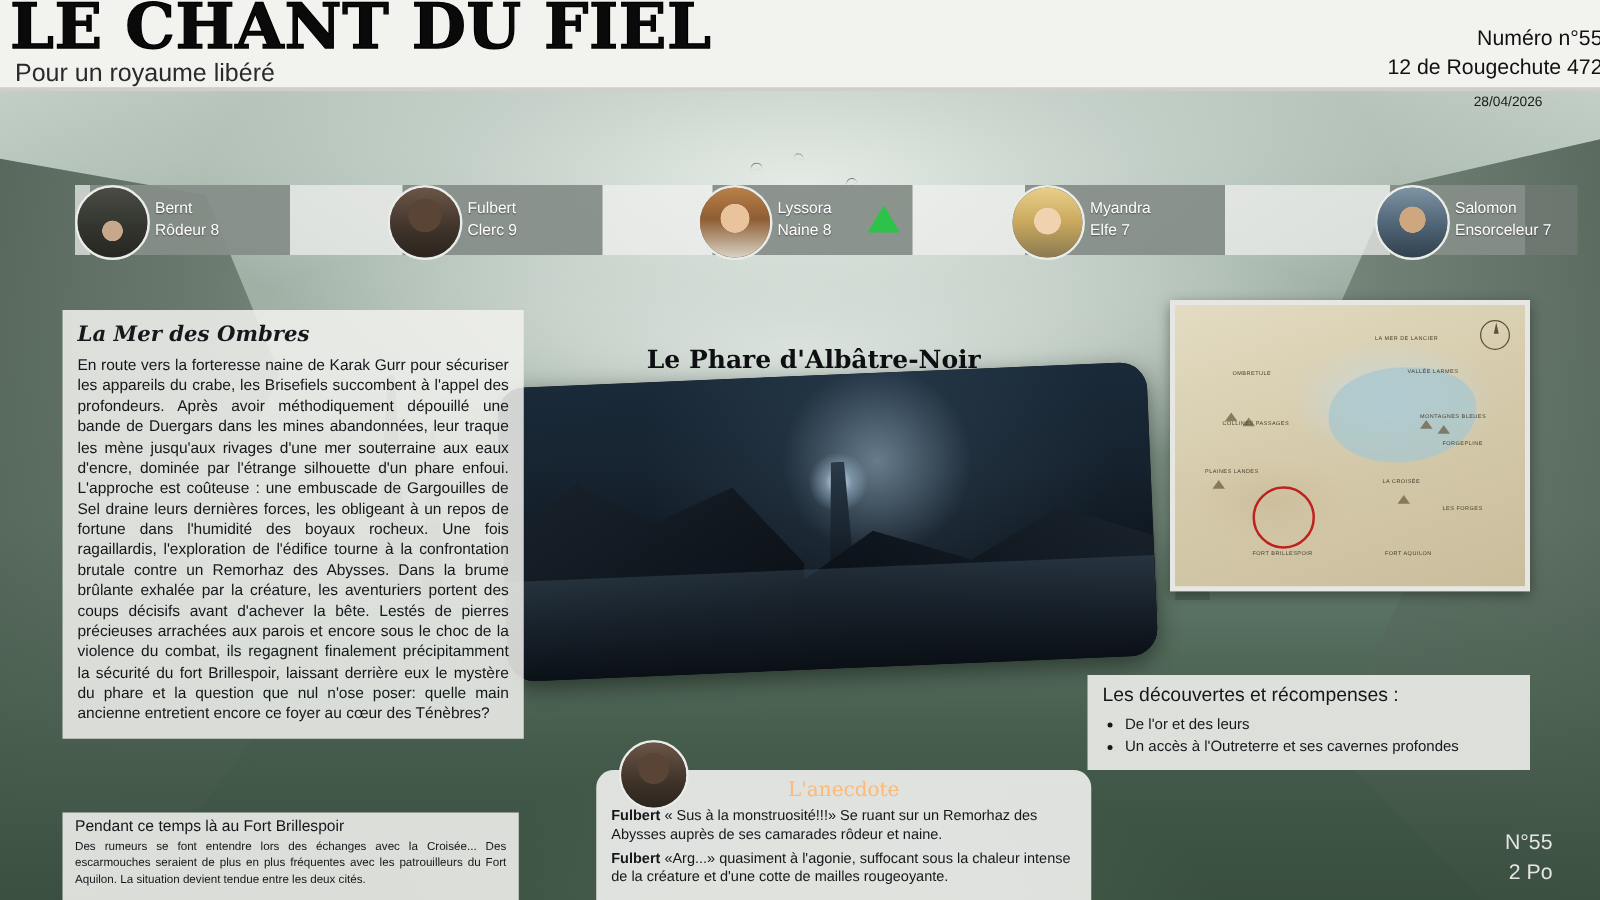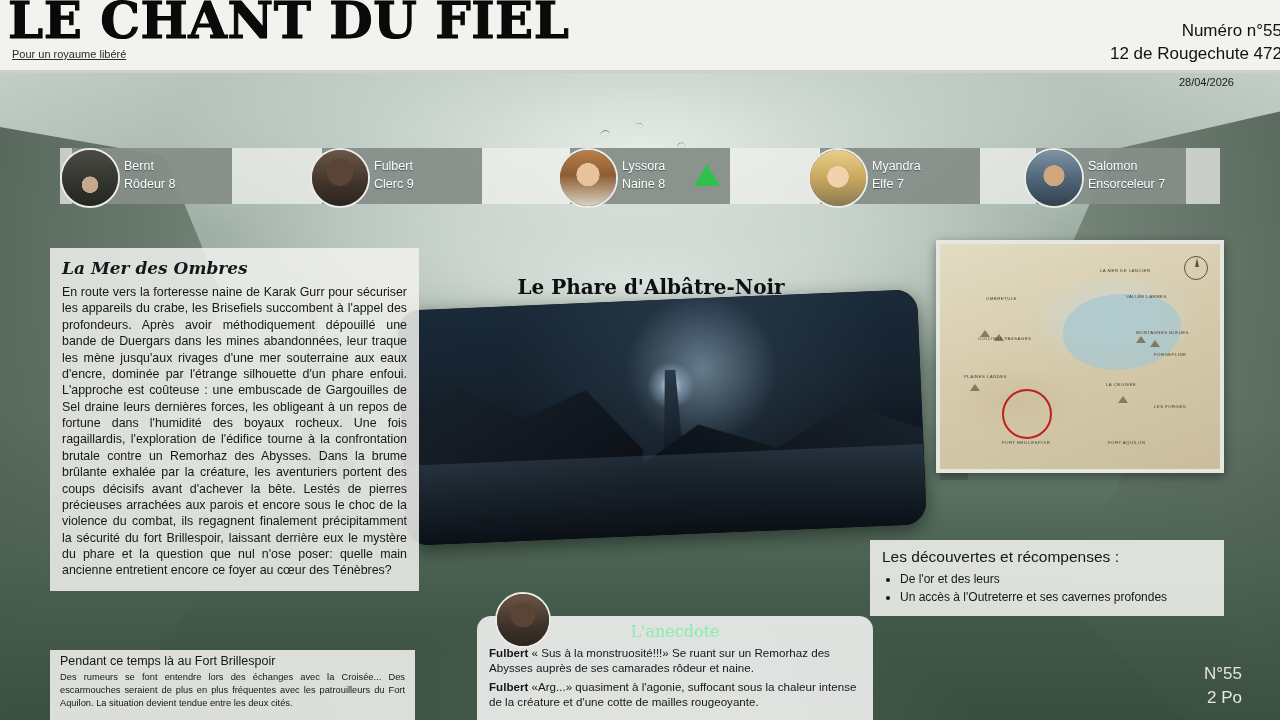"Pour un royaume libéré" .masthead-sub { font-size: 11px -> 20px; text-decoration: underline -> none }
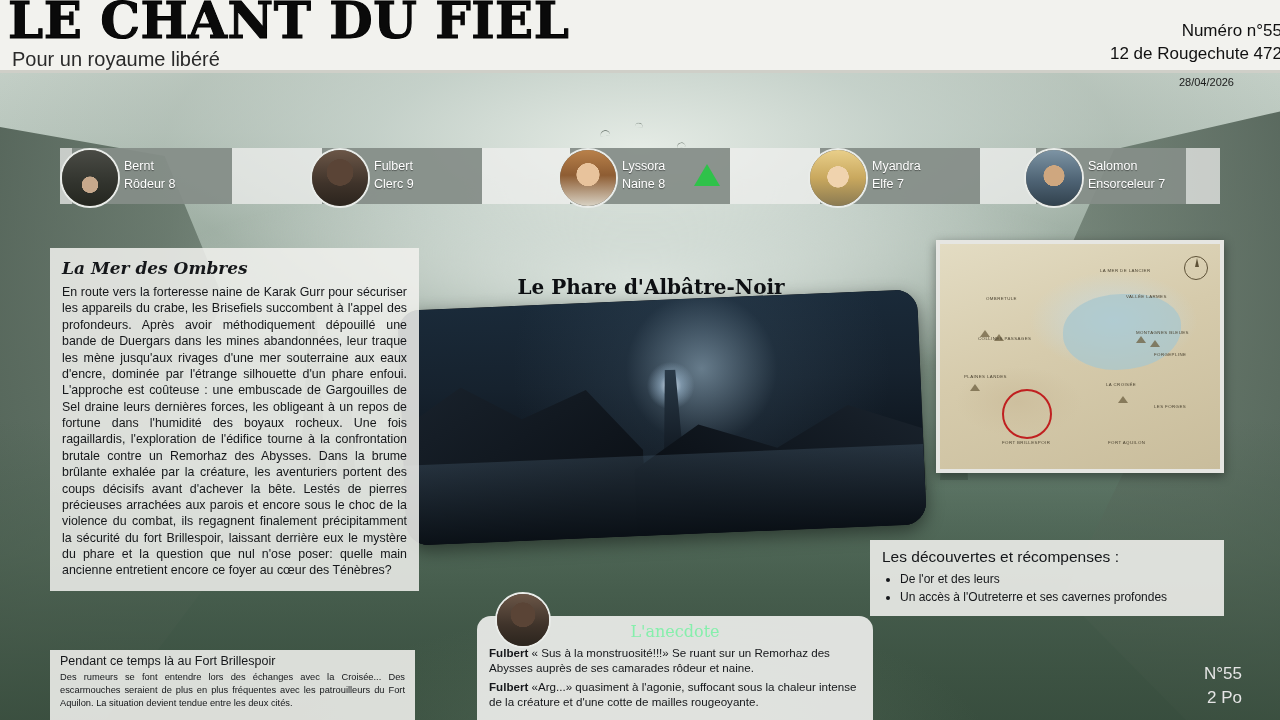"Salomon" div.char { left: 1036px -> 1112px }
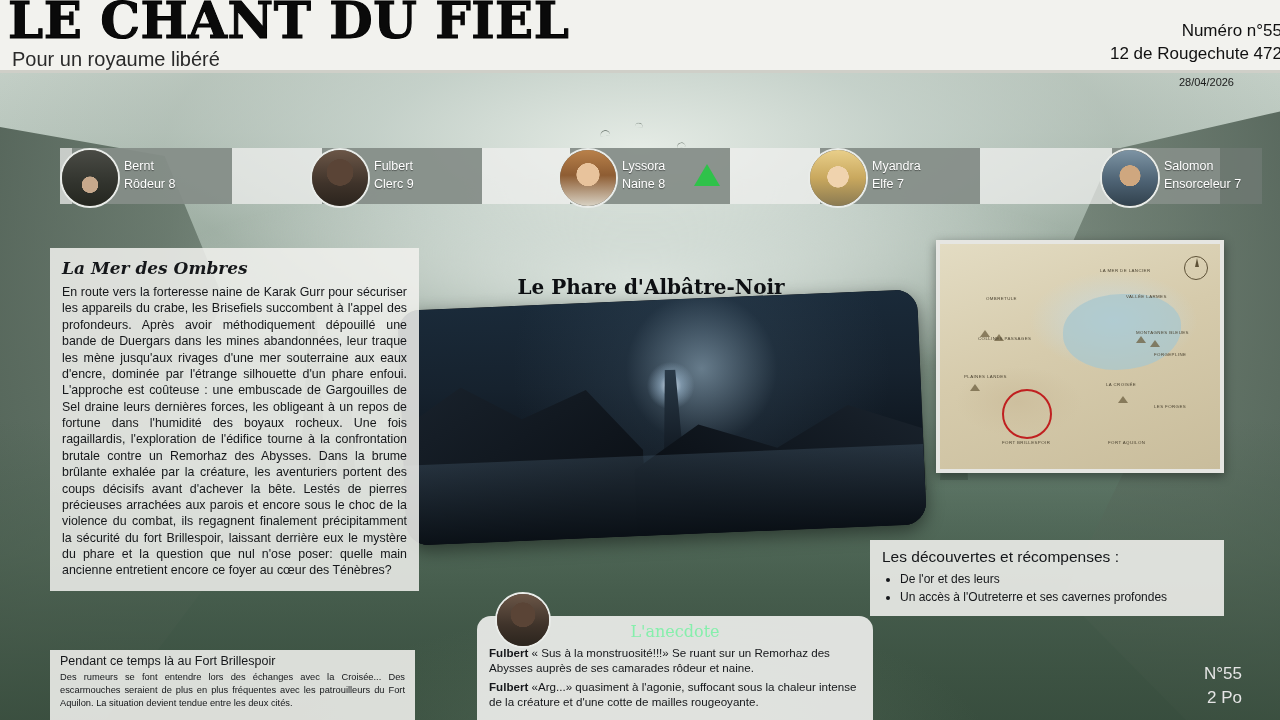"L'anecdote" .anecdote h3 { color: #86efac -> #fdba74 }
